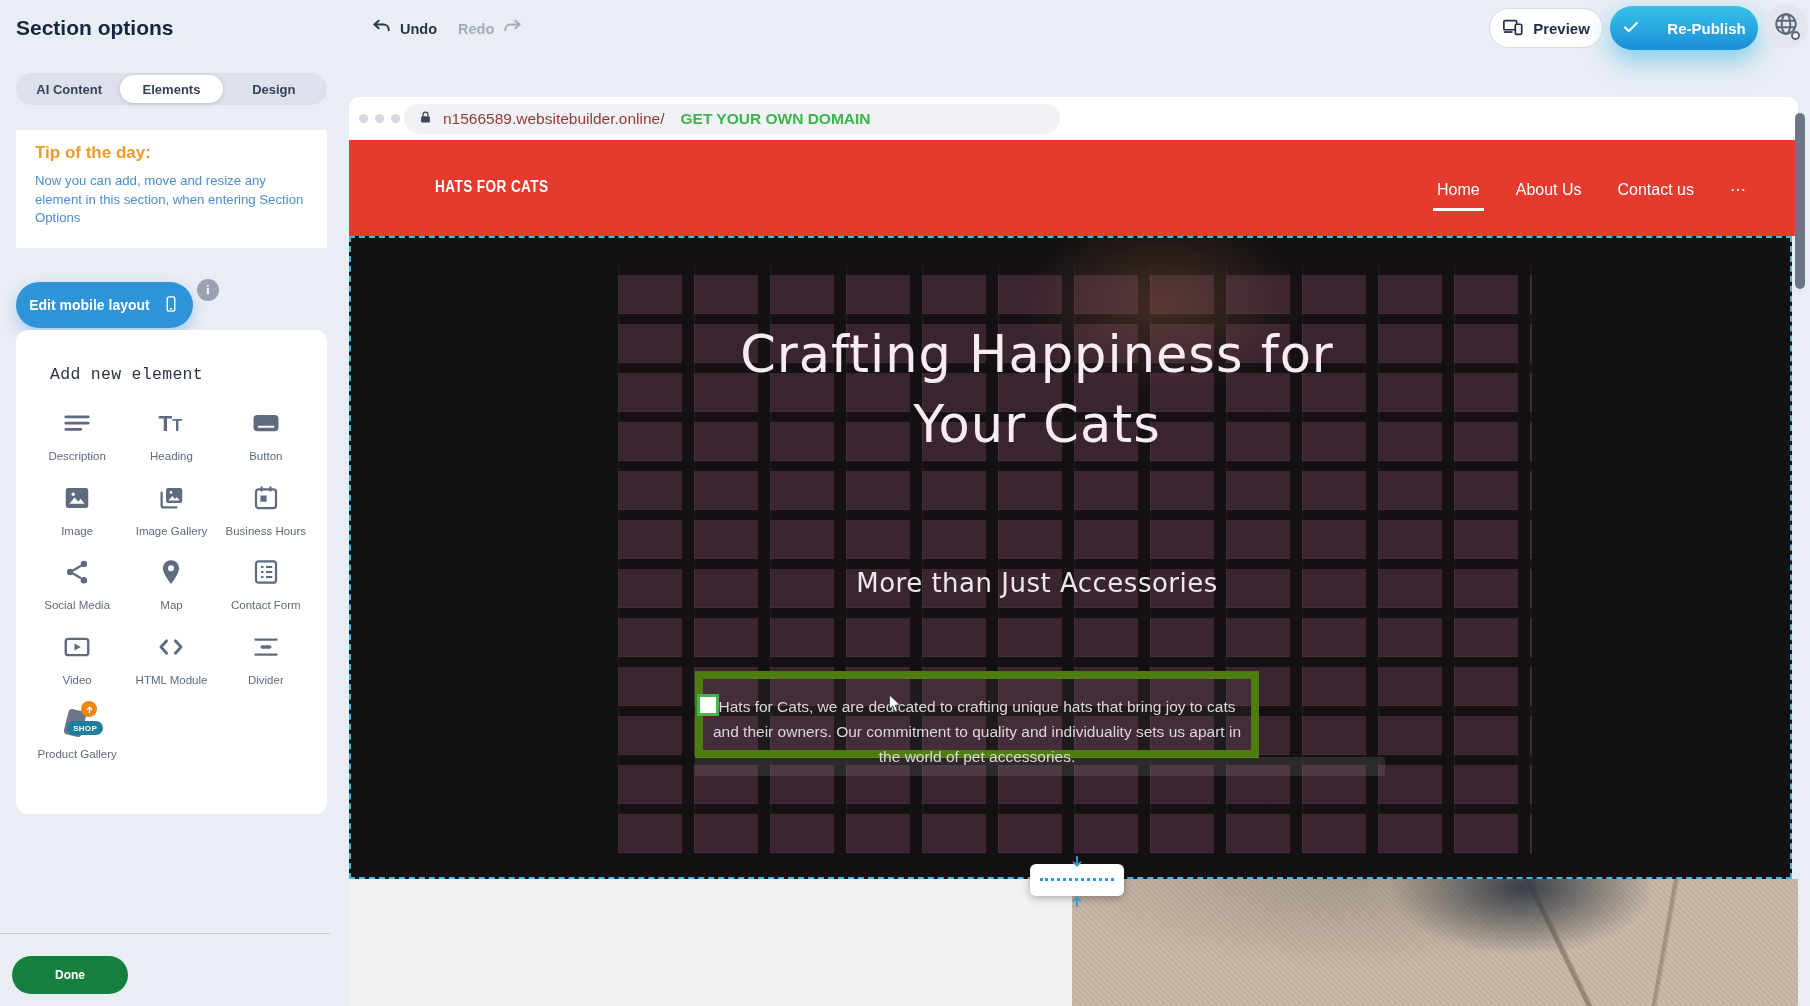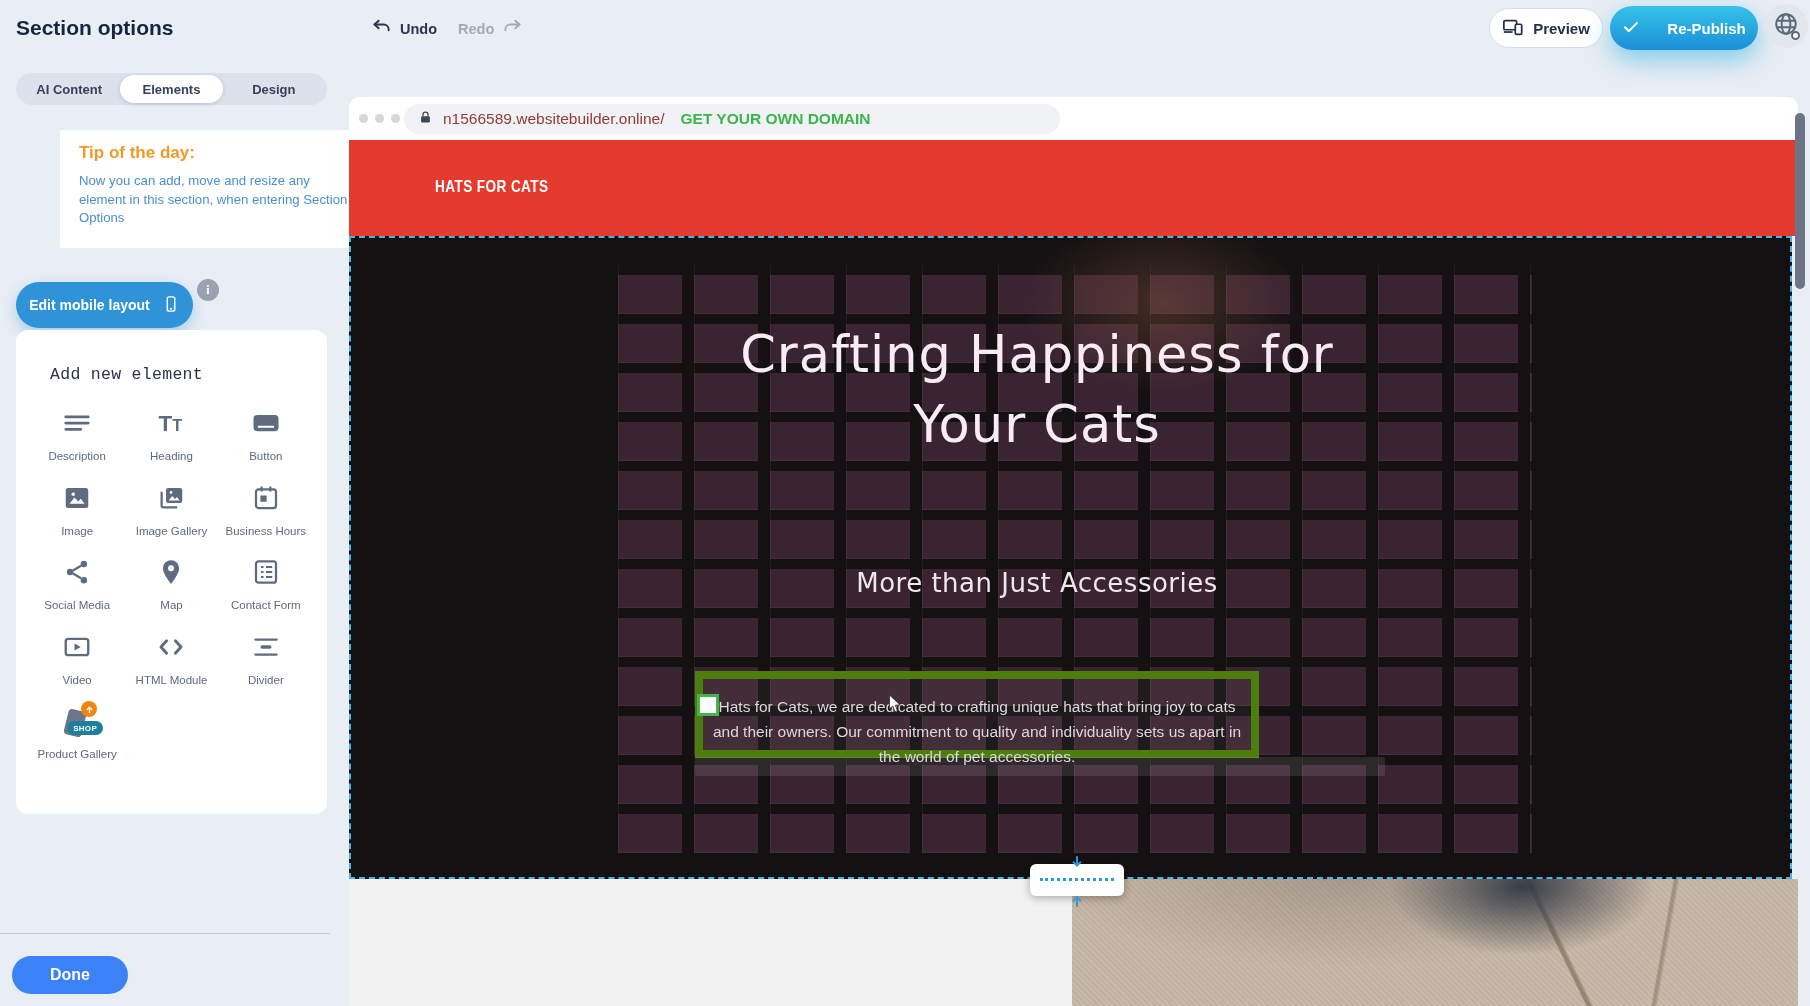"Tip of the day:" .tip-card { margin-left: 44px -> none }
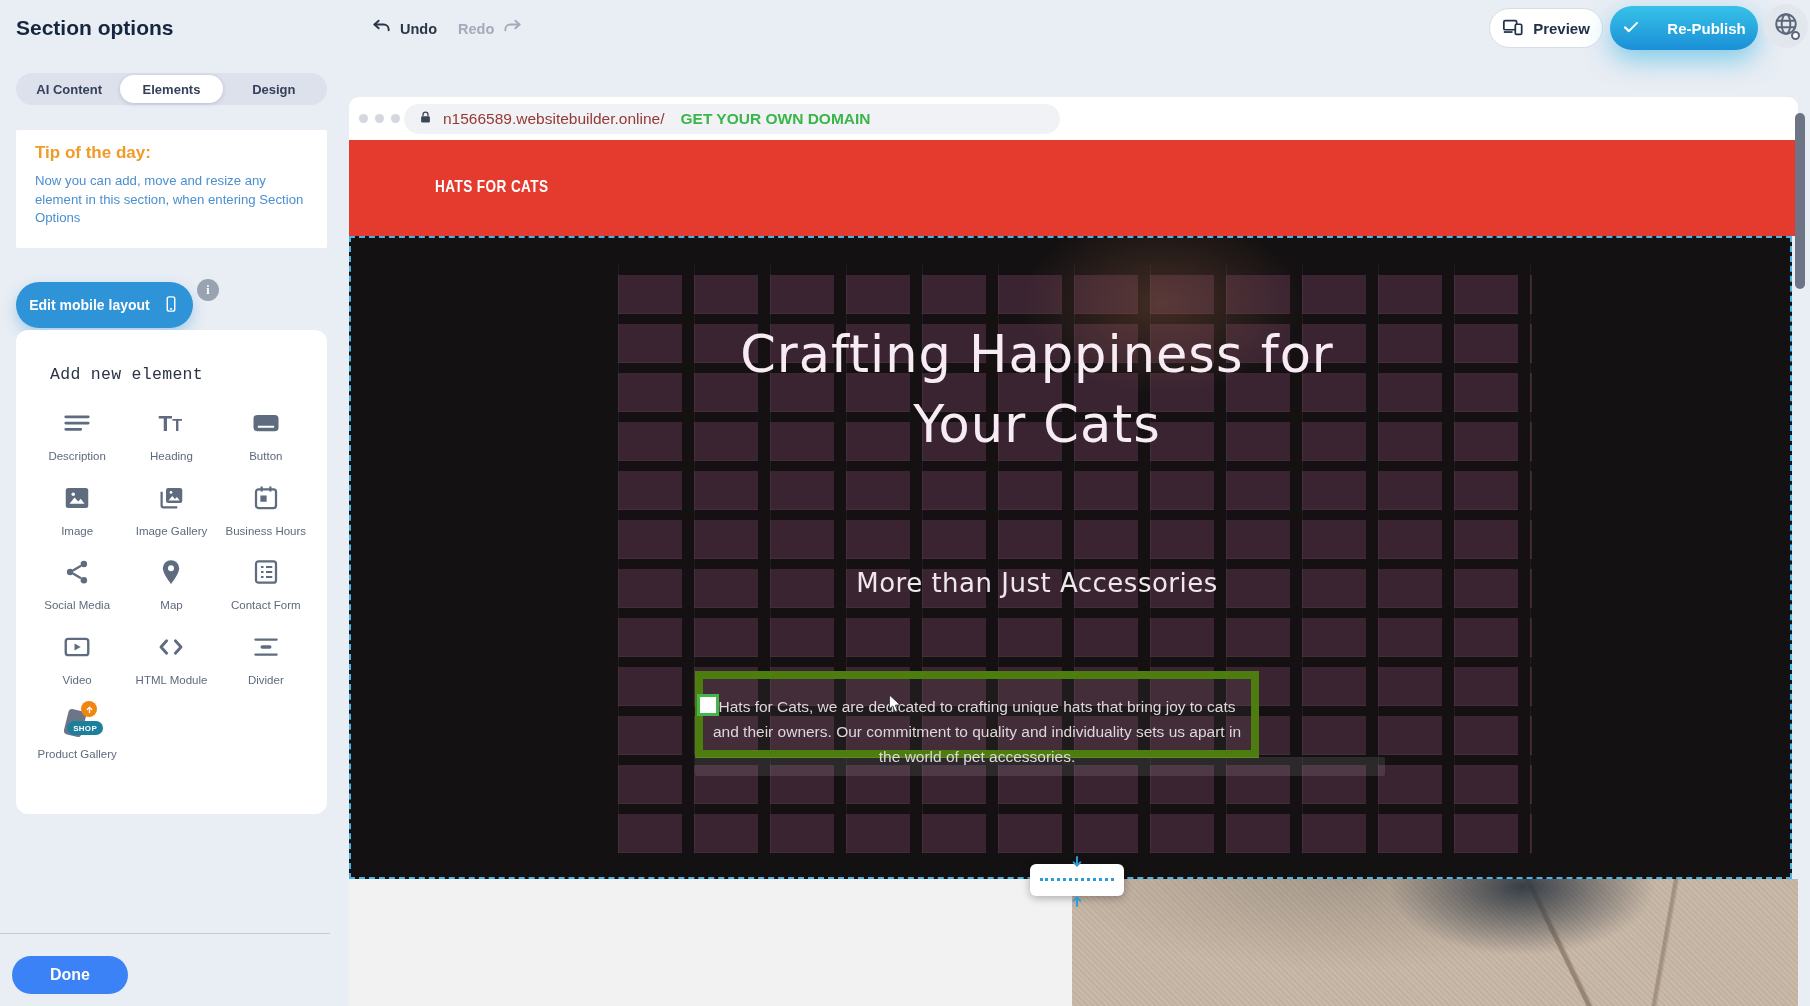"Home" div.site-nav { html: none -> <div> <div>Home</div> <div>About Us</div> <div>Contact us</div> <div>⋯</div> </div> }
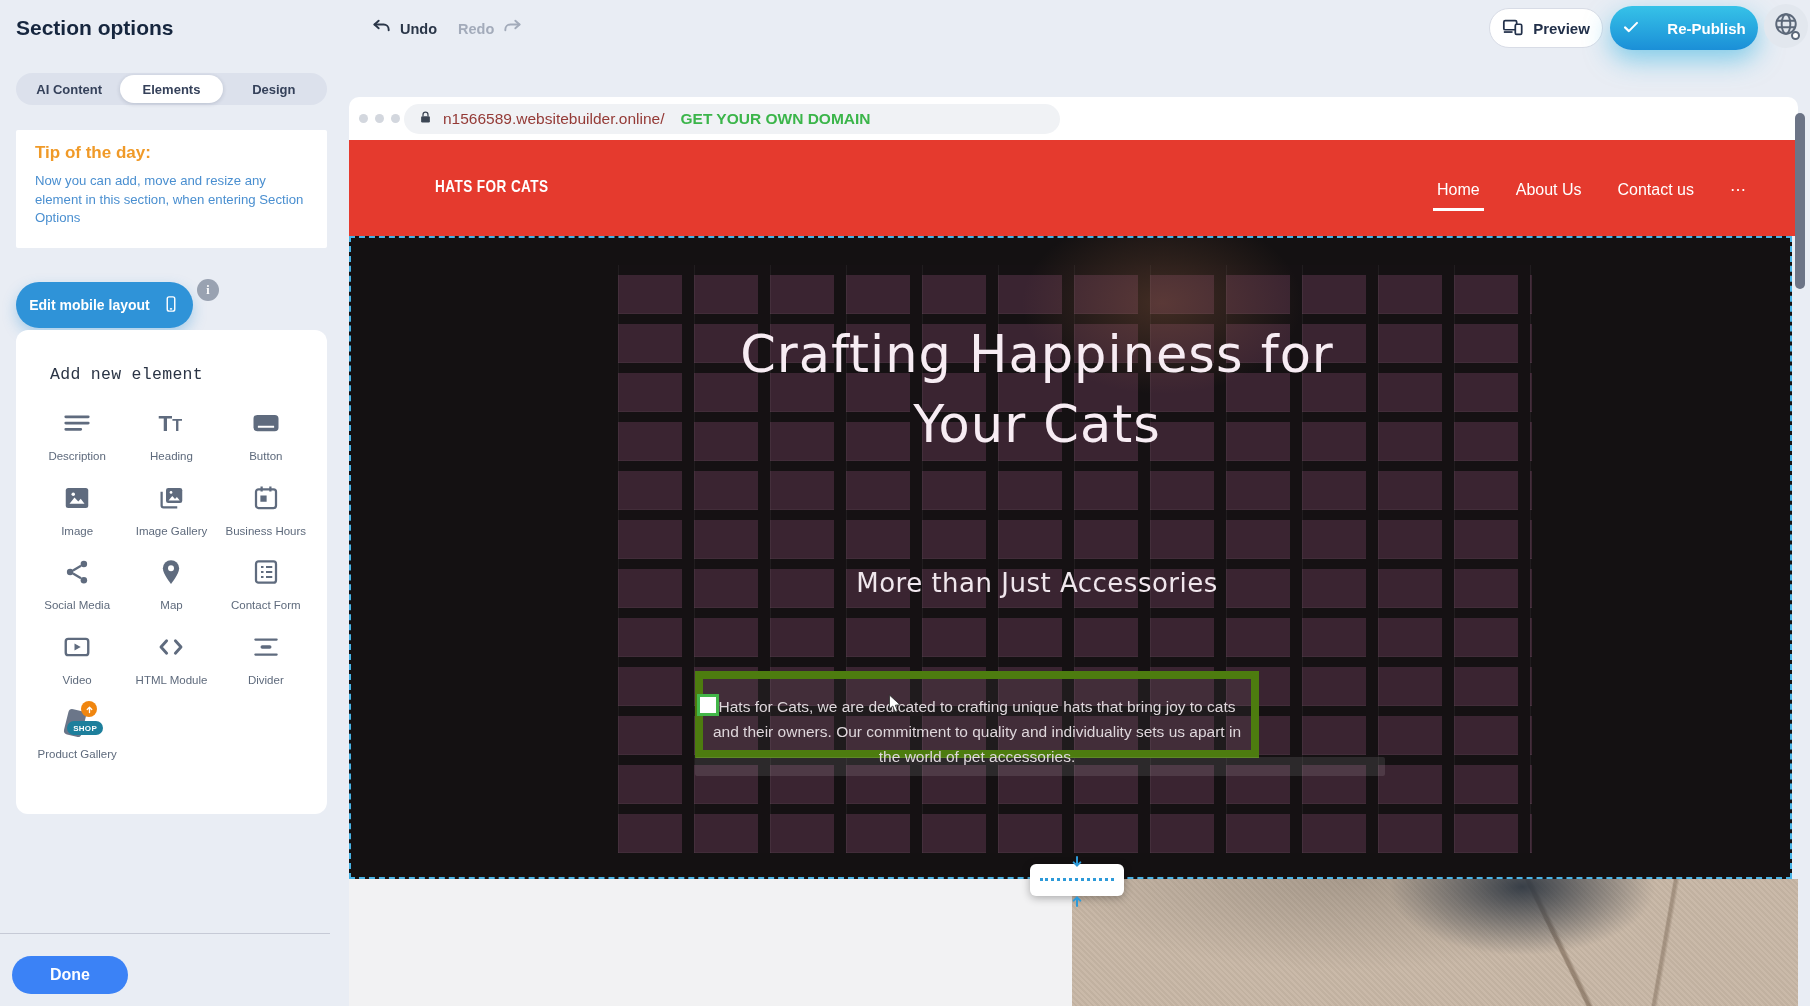"Done" .done-btn { background: #3b82f6 -> #15803d; font-size: 16px -> 12px }
